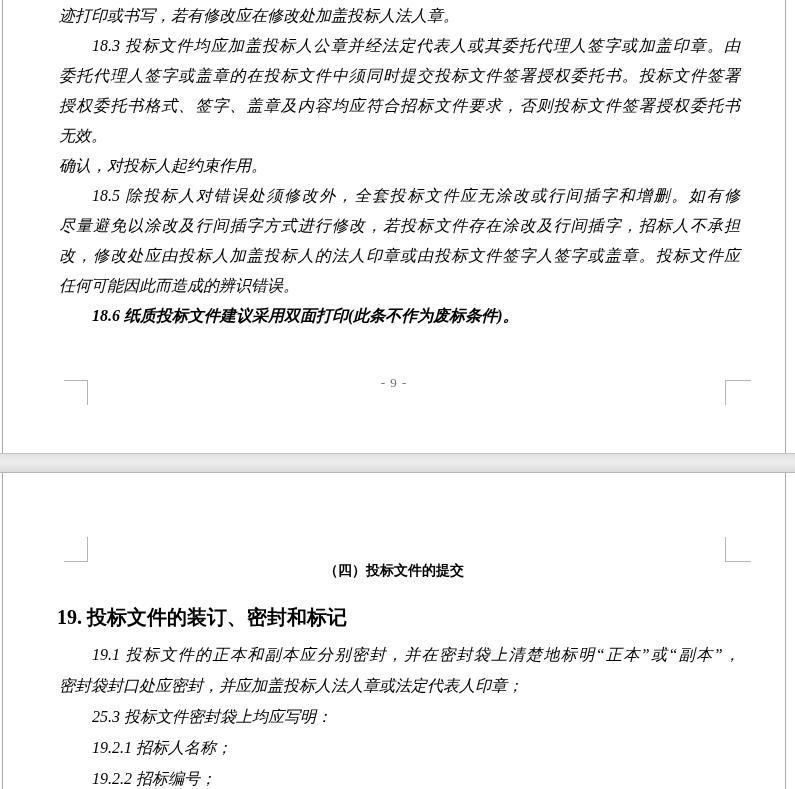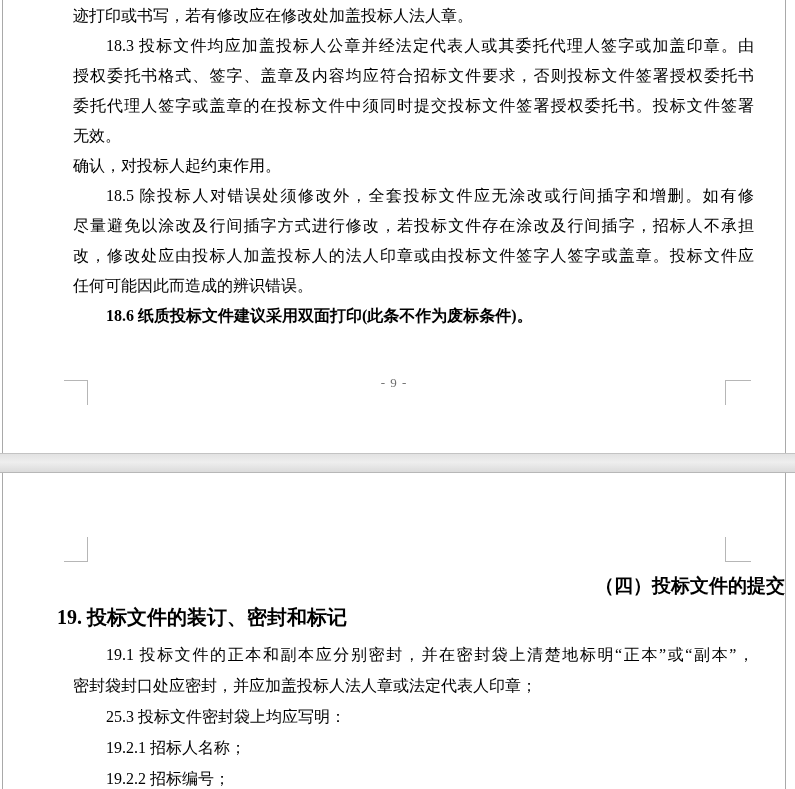"迹打印或书写，若有修改应在修改处加盖投标人法人章。" .textcol { font-style: none -> italic; left: 70px -> 56px }
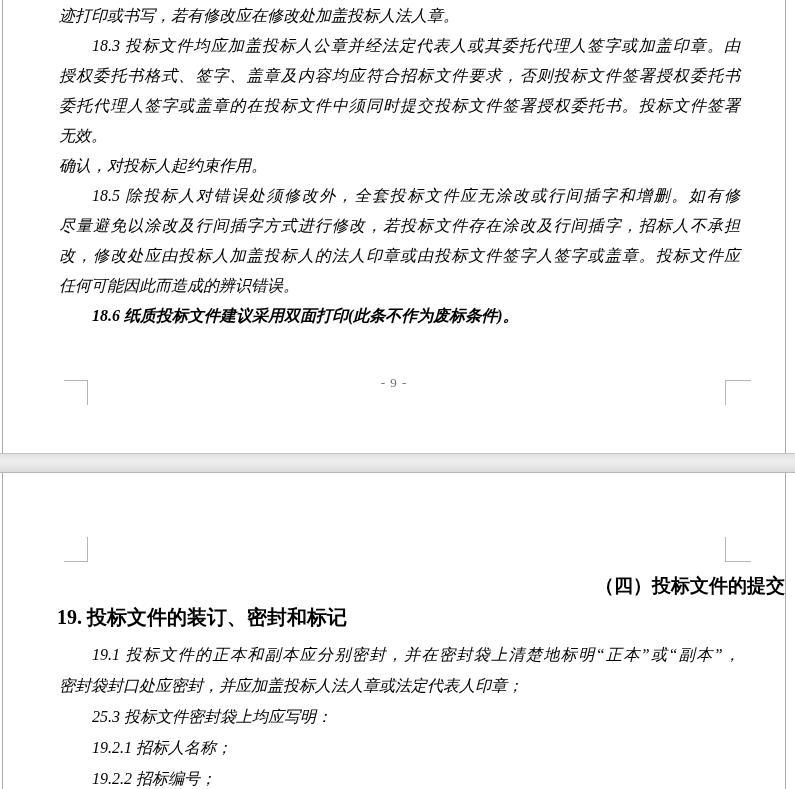"授权委托书格式、签字、盖章及内容均应符合招标文件要求，否则投标文件签署授权委托书" div.ln { order: before "委托代理人签字或盖章的在投标文件中须同时提交投标文件签署授权委托书。投标文件签署" -> after "委托代理人签字或盖章的在投标文件中须同时提交投标文件签署授权委托书。投标文件签署" }
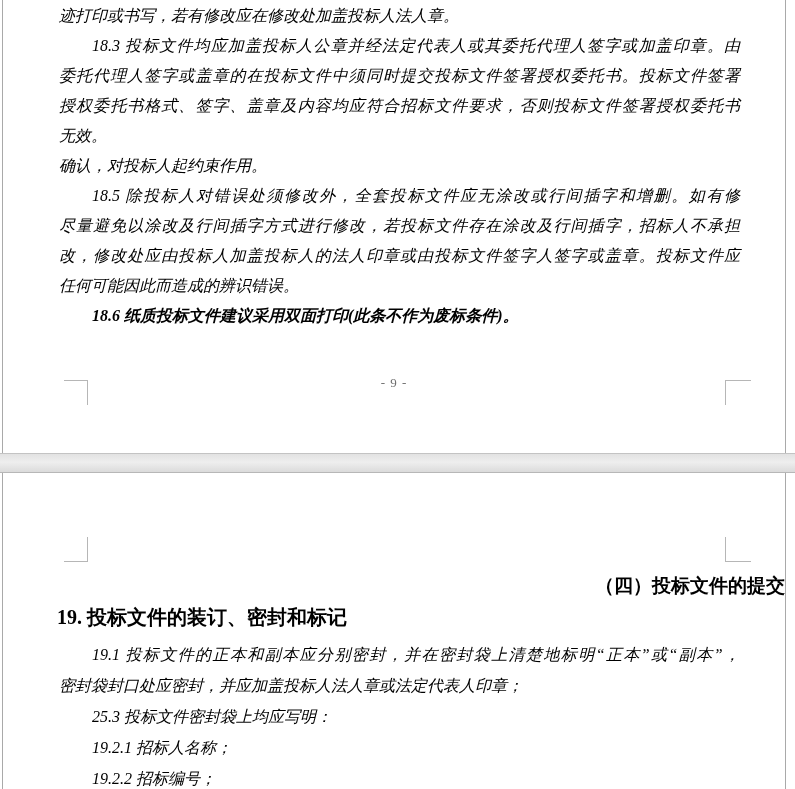"（四）投标文件的提交" .sec-h { font-size: 19px -> 14px; margin-top: 15px -> none; text-align: right -> center }
